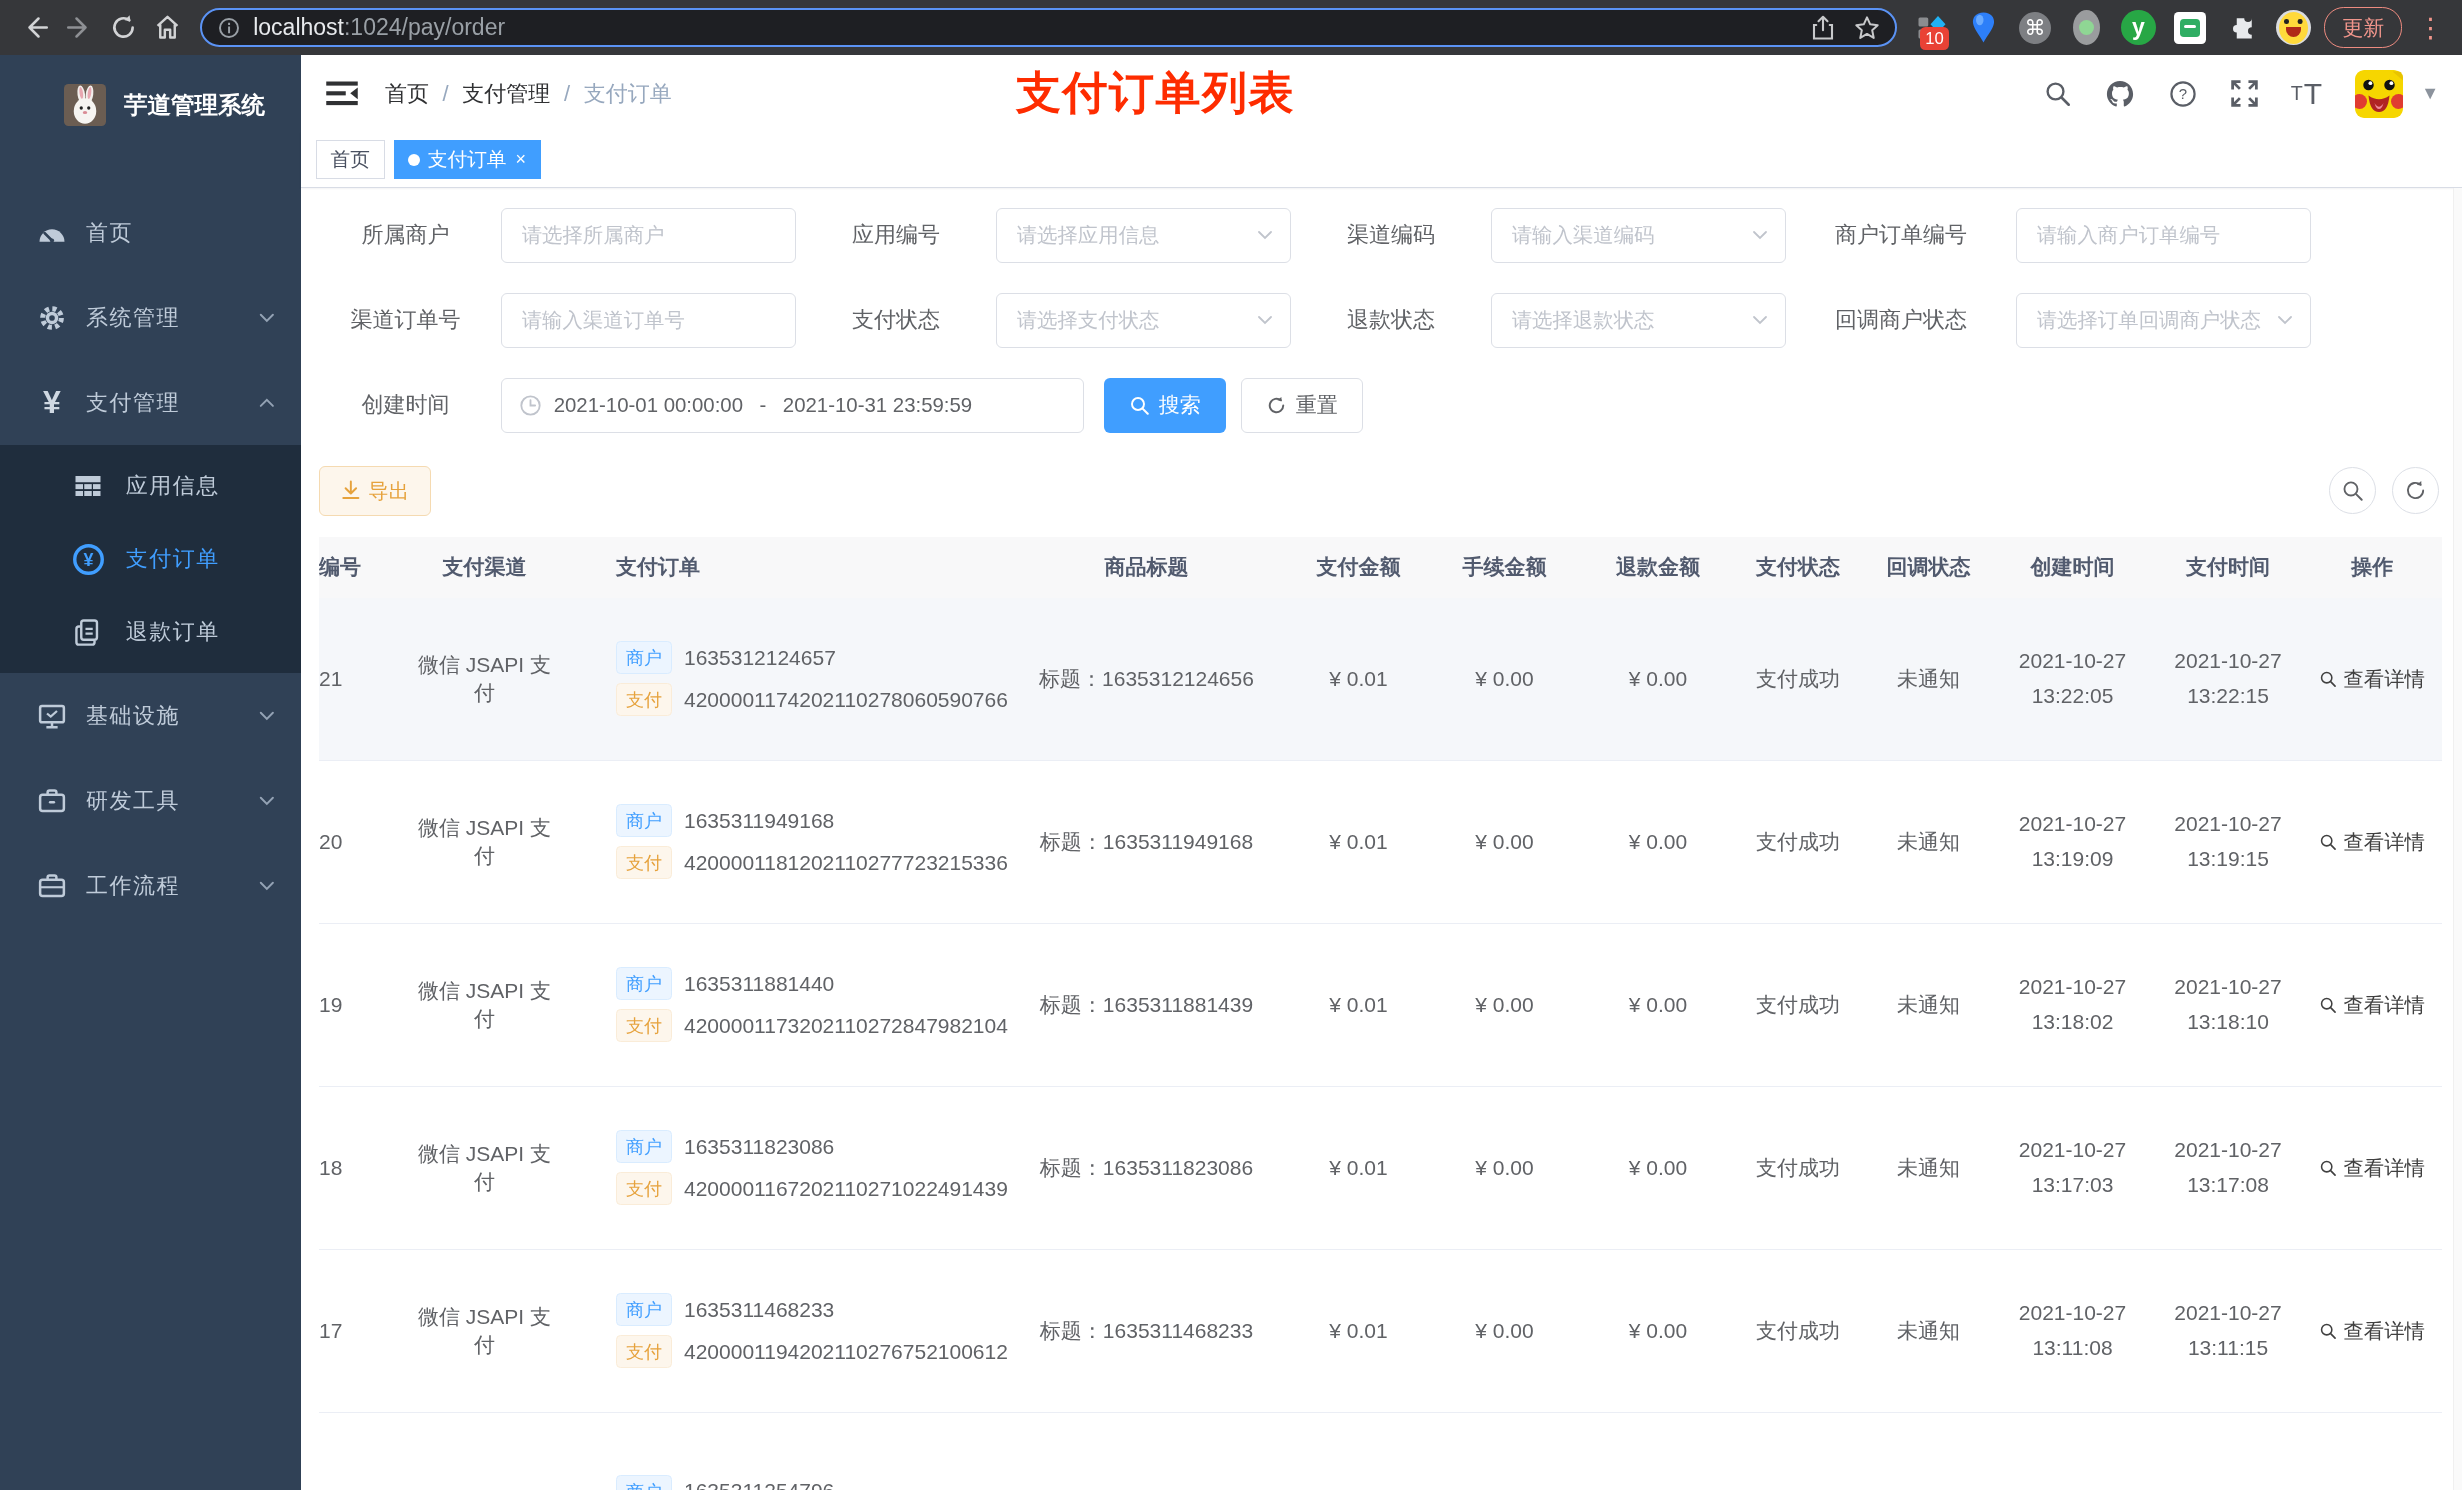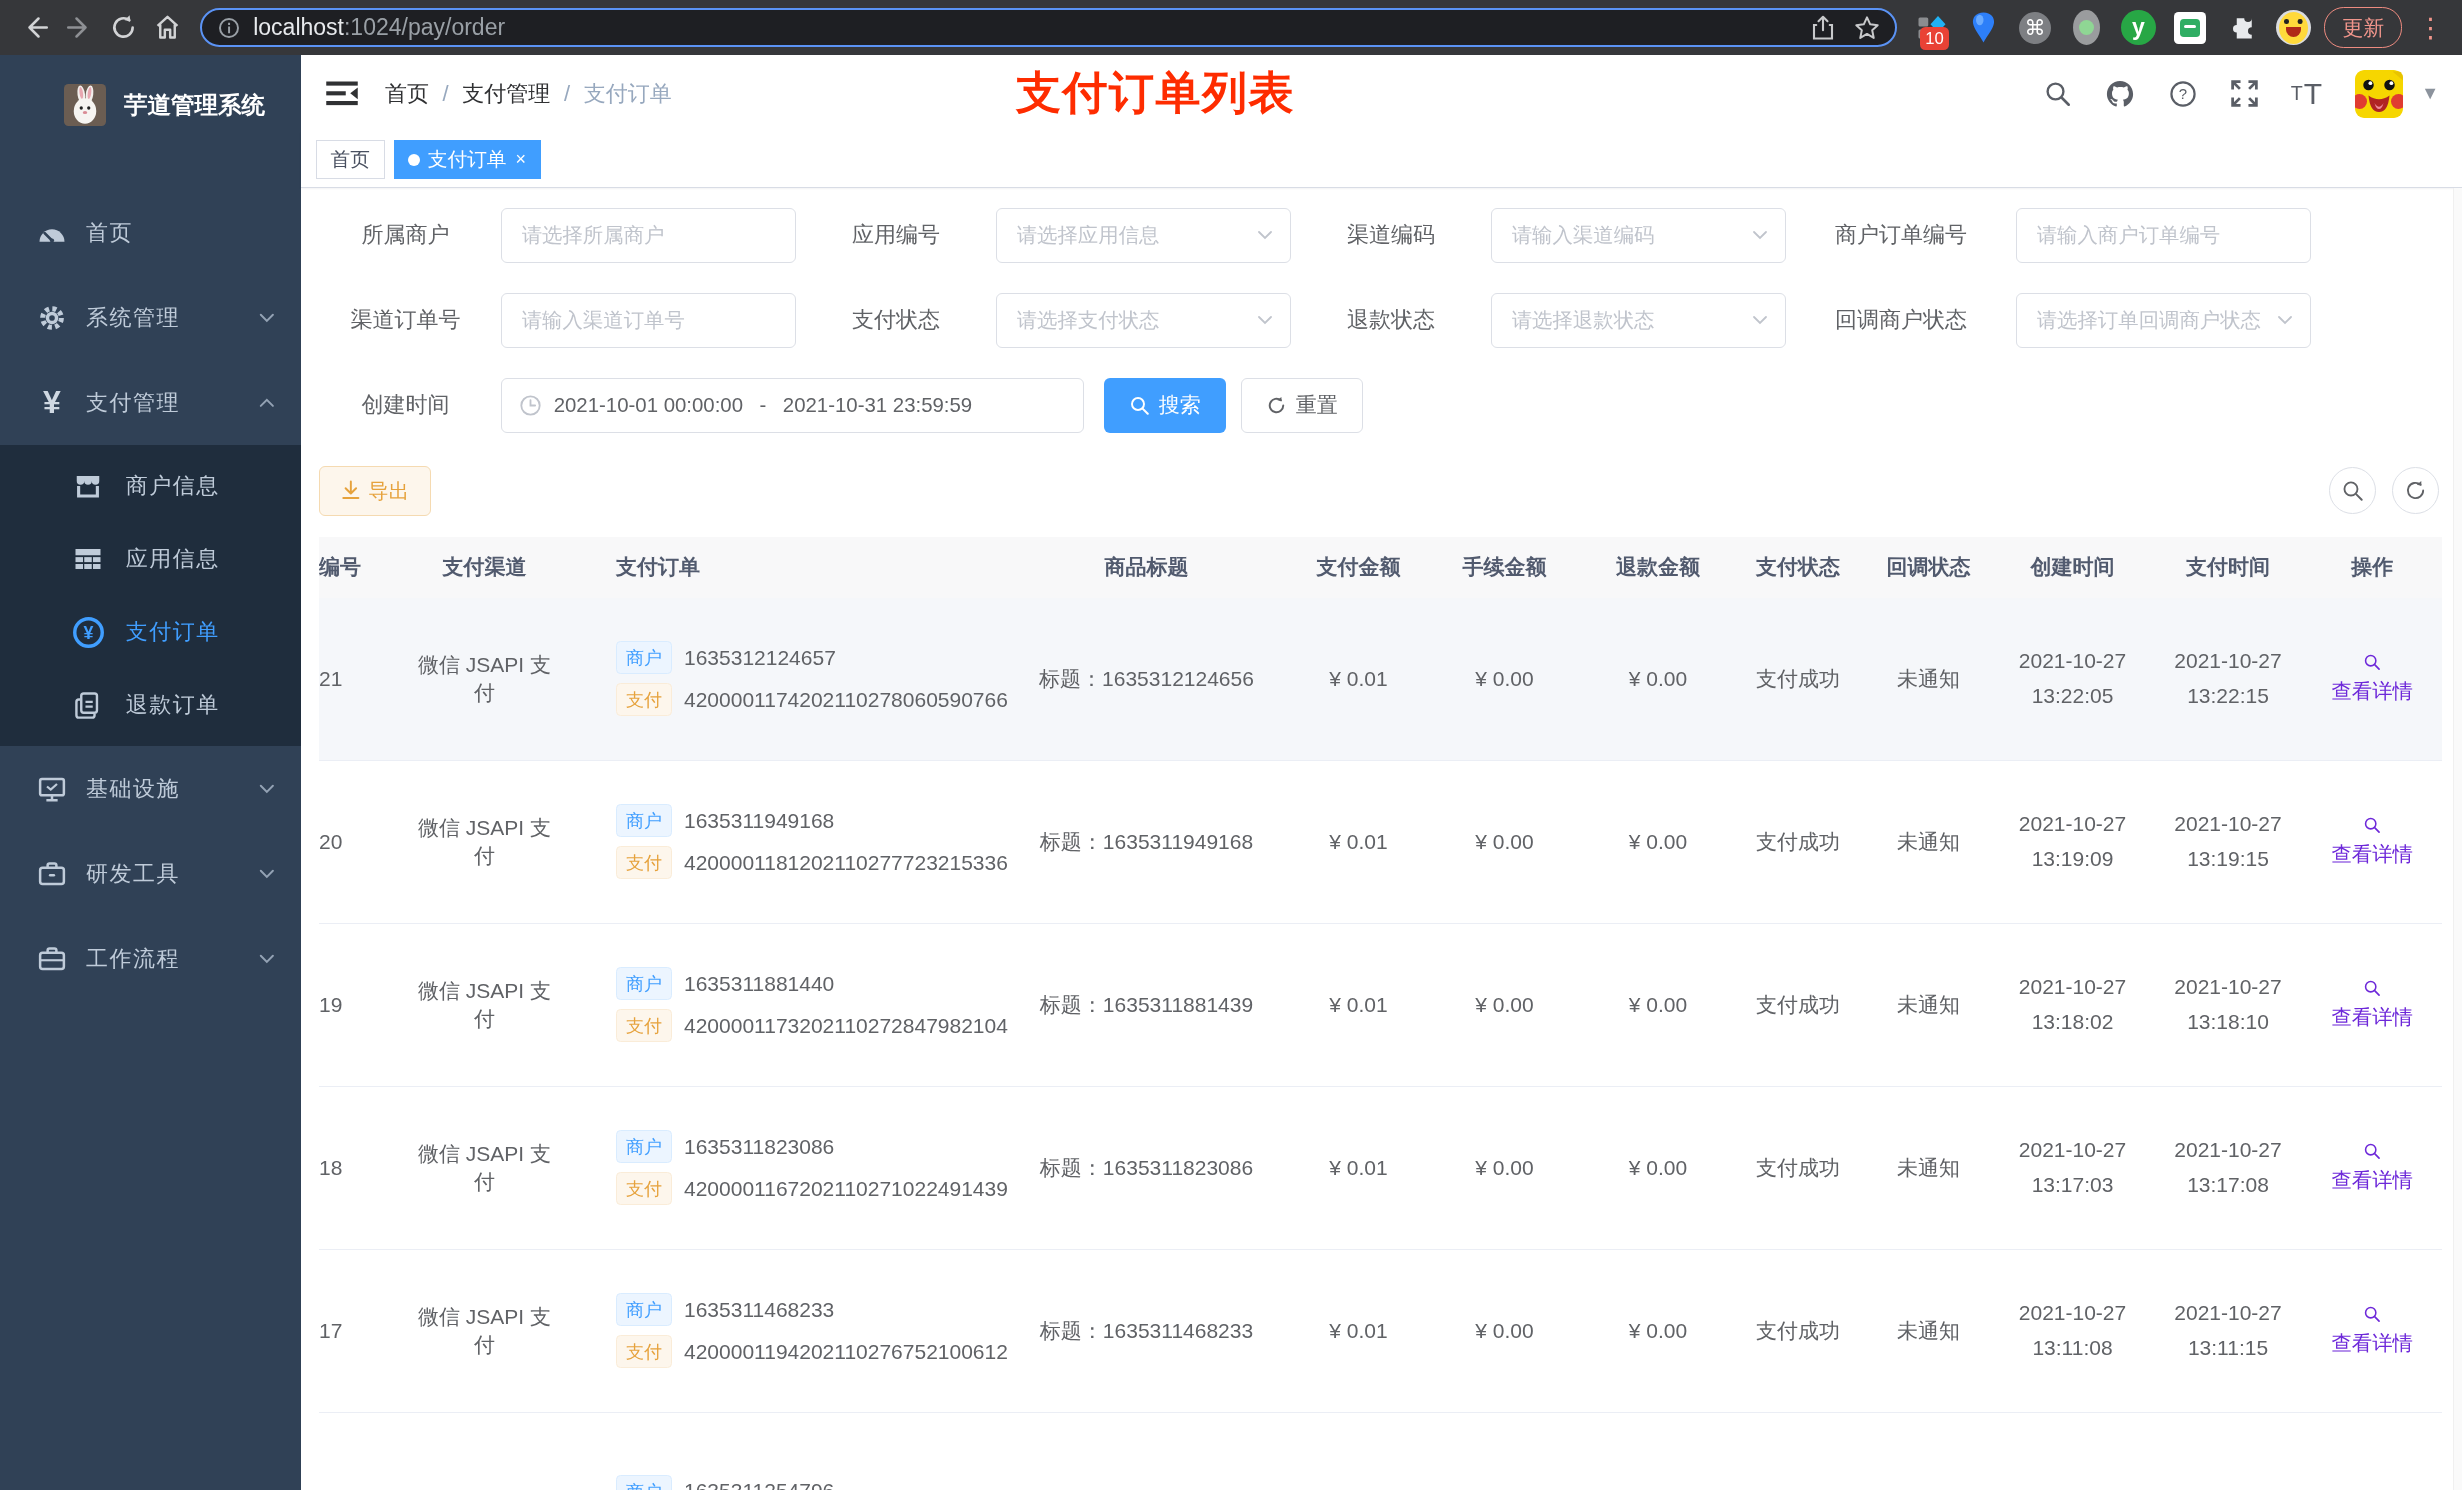"商户信息" div.s-item { html: <div> <span> <svg> <path></path> <path></path> </svg> </span> <span>商户信息</span> </div> -> none }
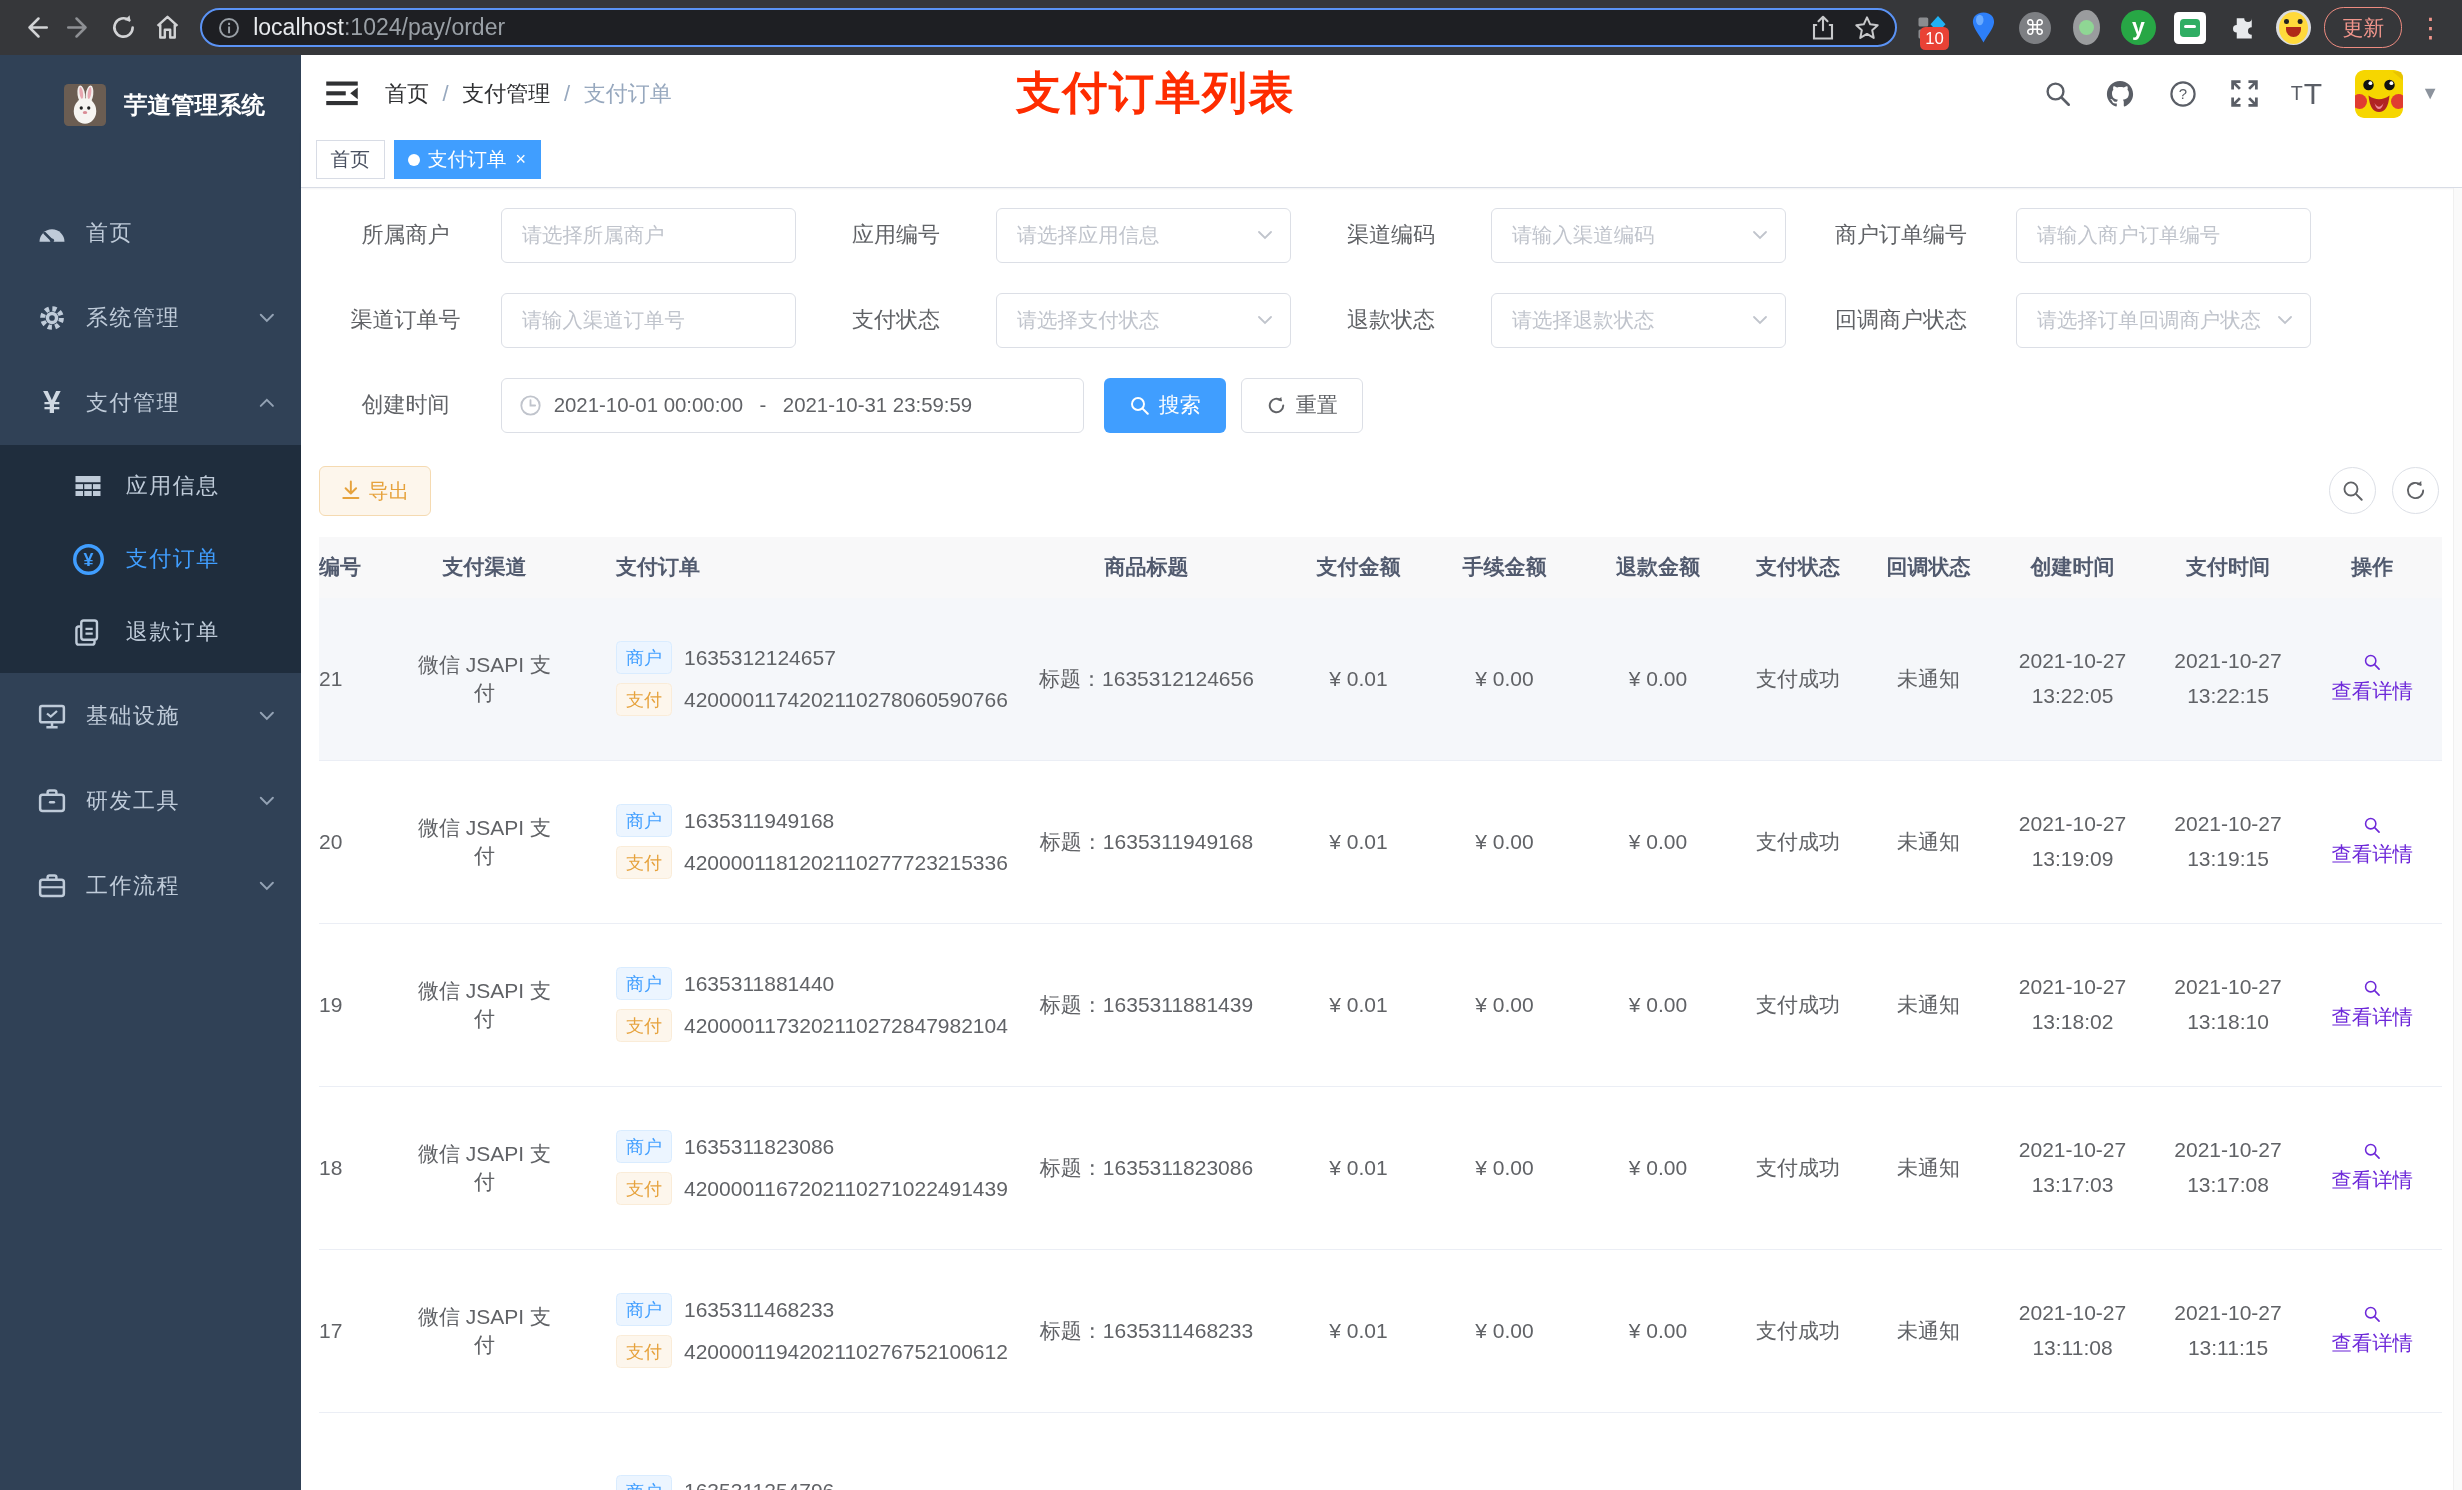"查看详情" .link { color: #6d28d9 -> #404040; flex-direction: column -> none }
